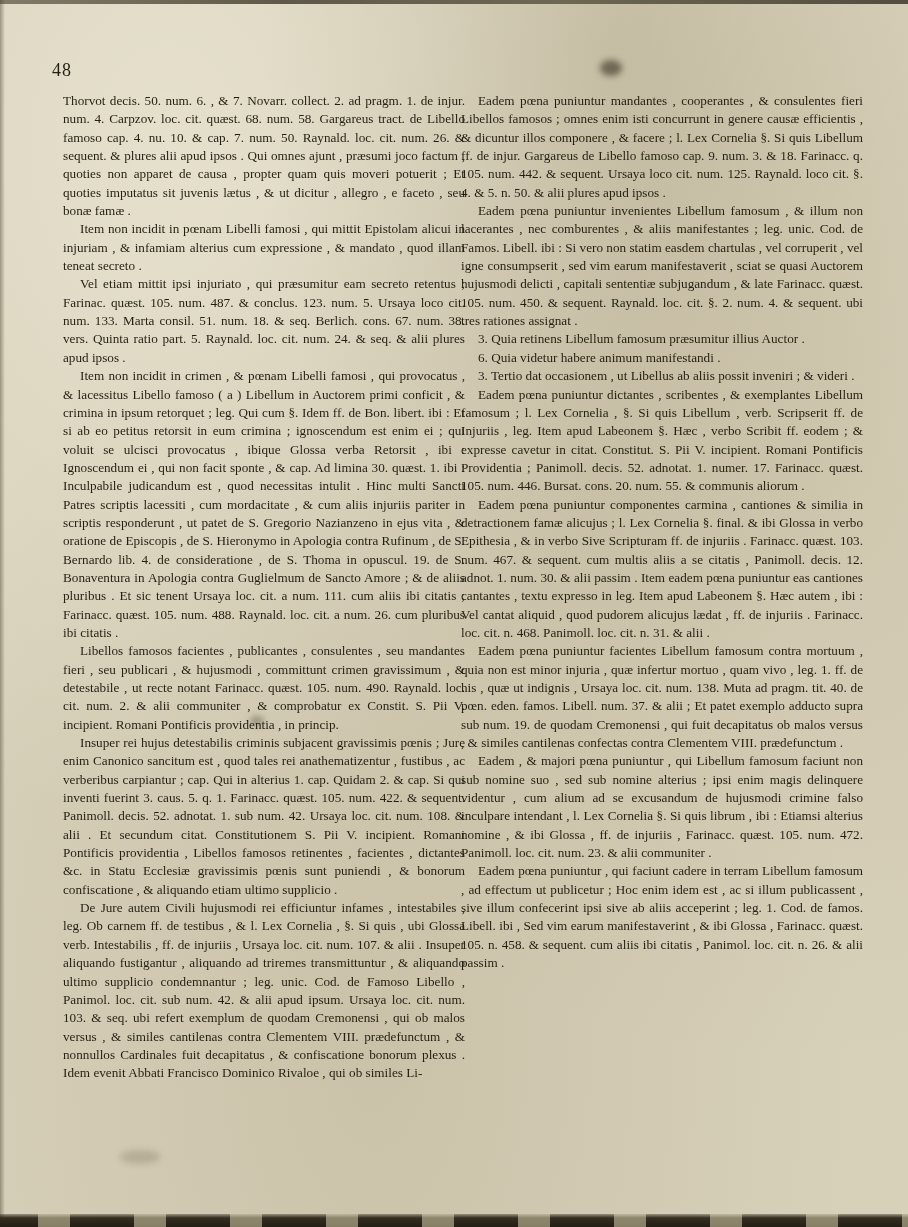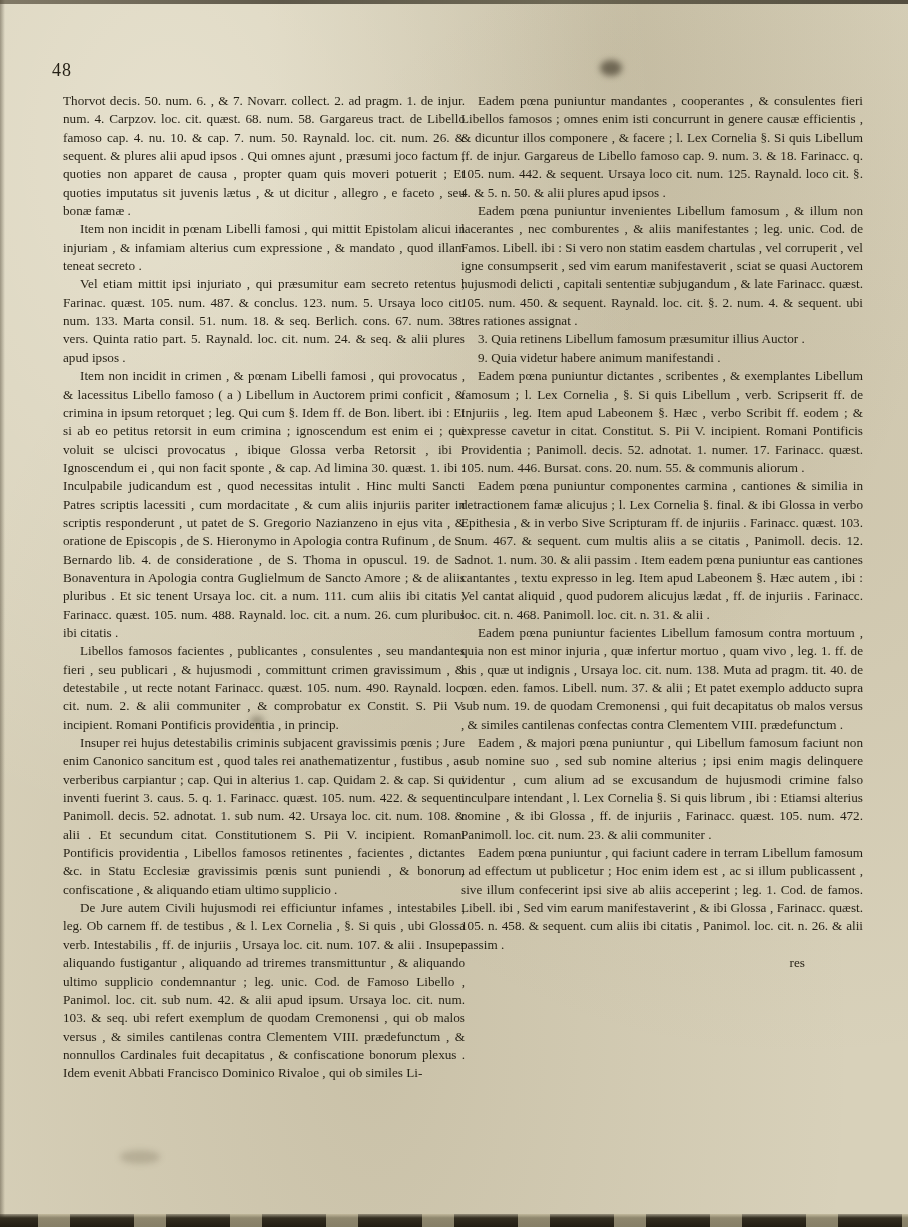"9. Quia videtur habere animum" p.indent { text: 9 -> 6 }
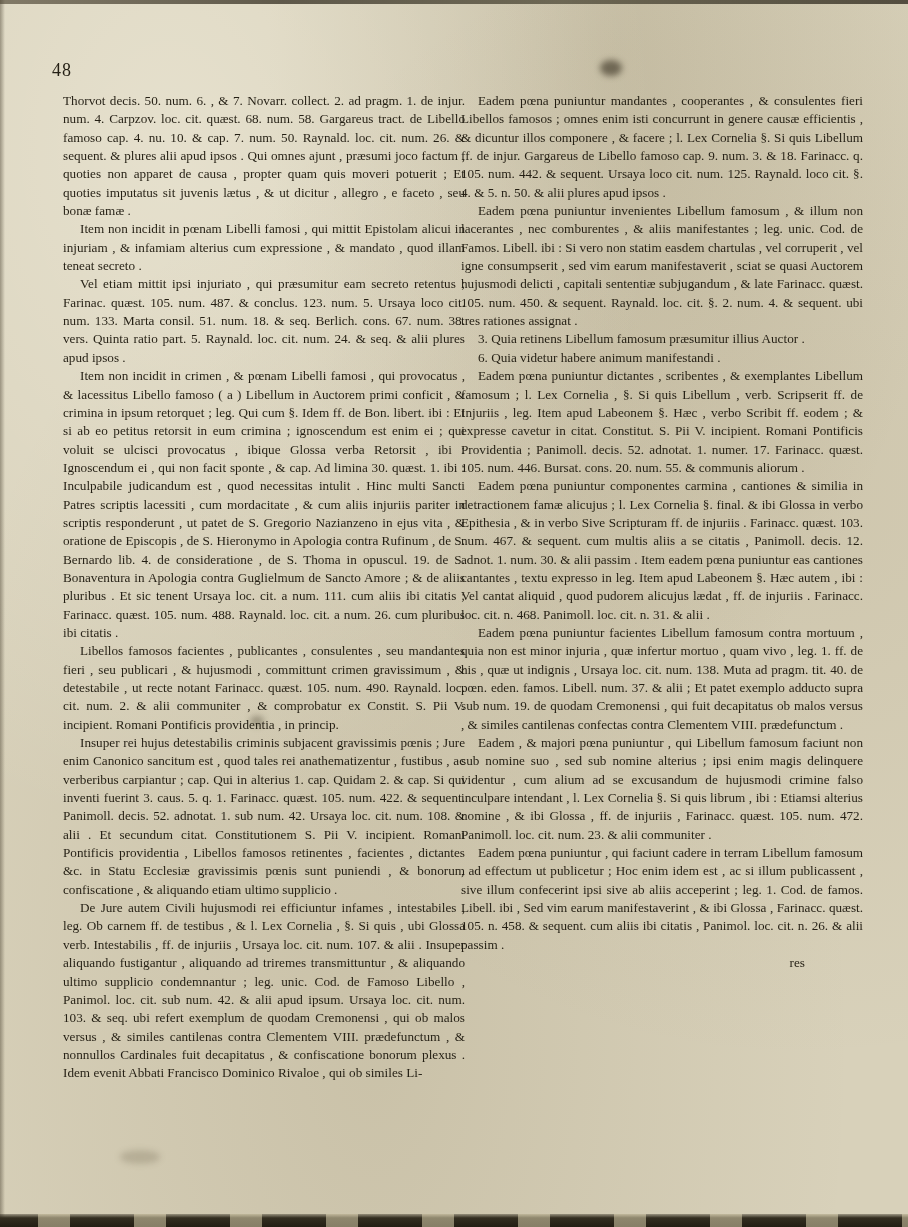"3. Tertio dat occasionem ," div.para { html: none -> <div> <p>3. Tertio dat occasionem , ut Libellus ab aliis possit inveniri ; &amp; videri .</p> </div> }
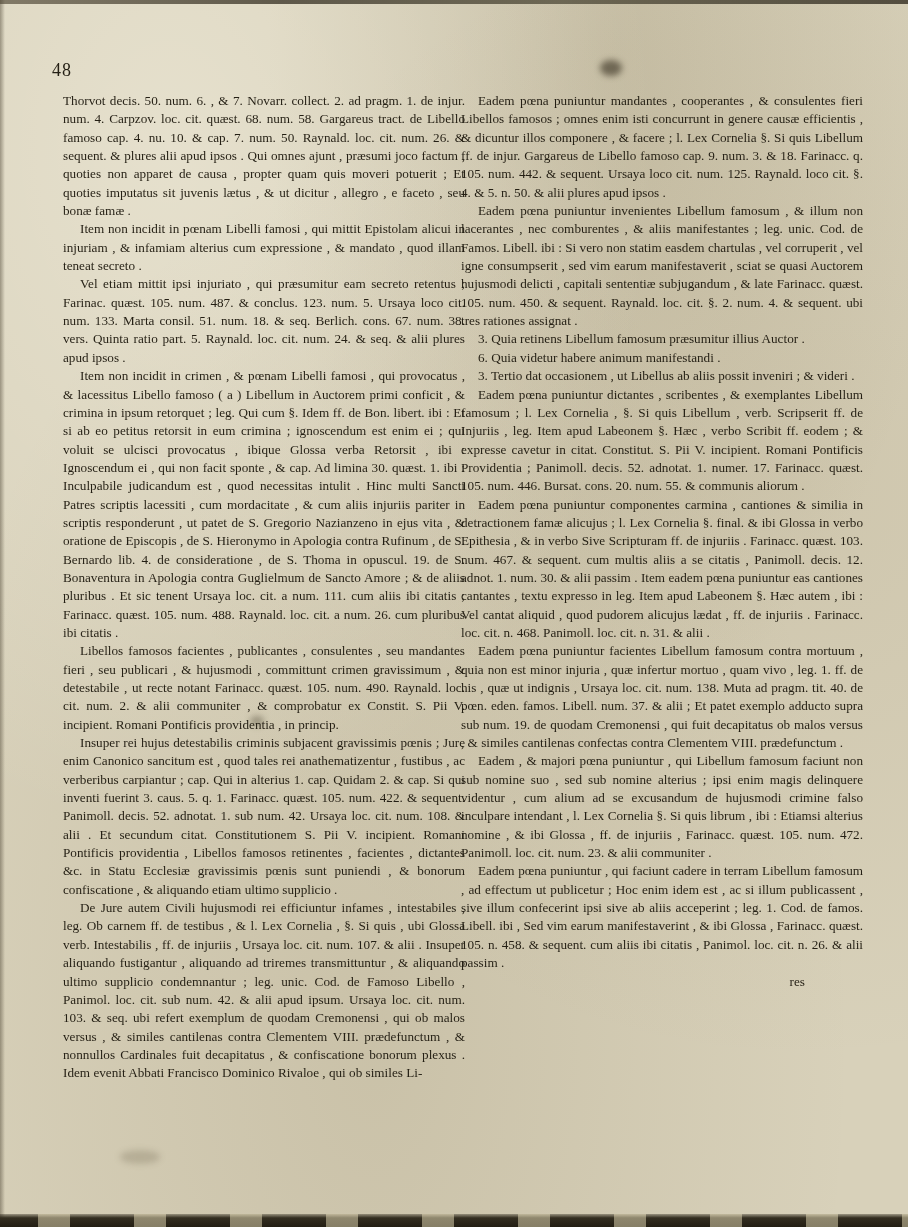"res" div.catchword { html: <div>res</div> -> none }
